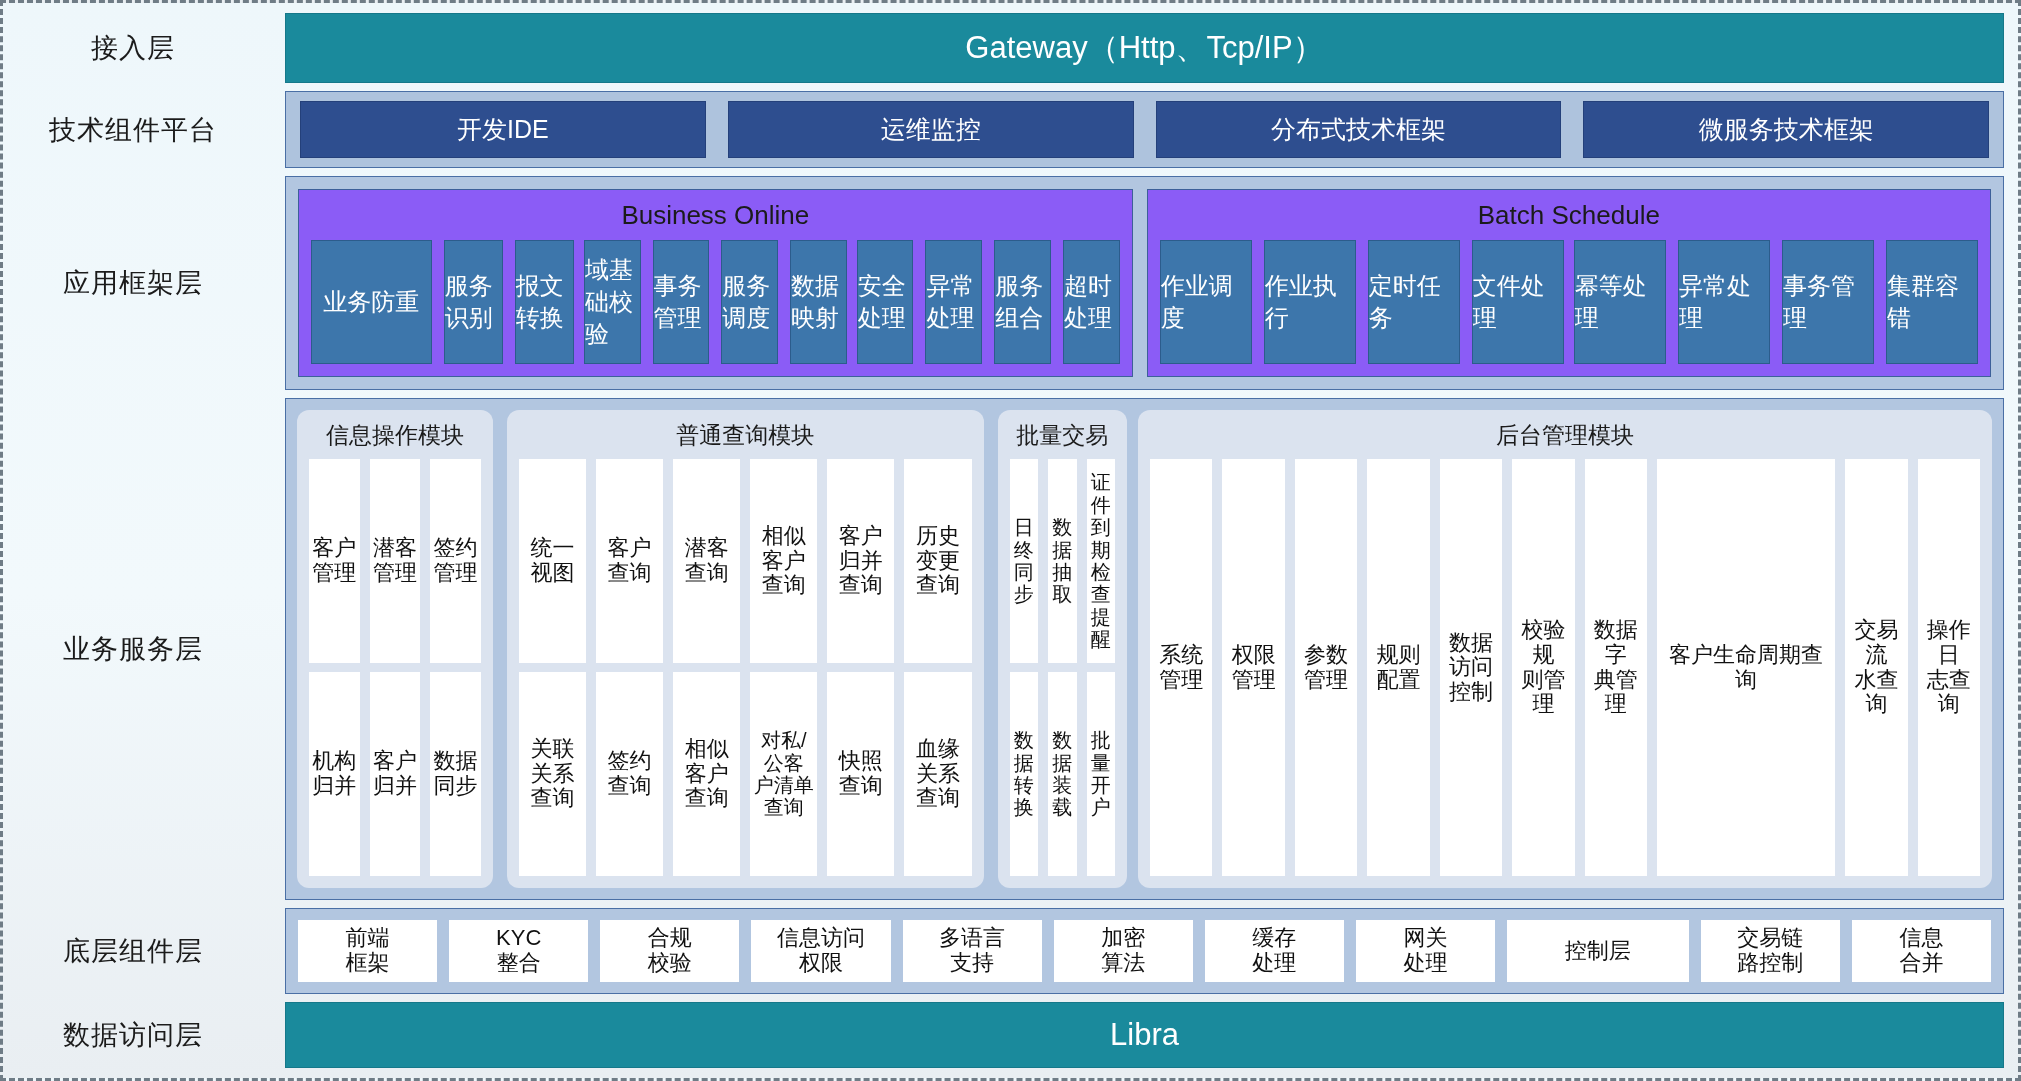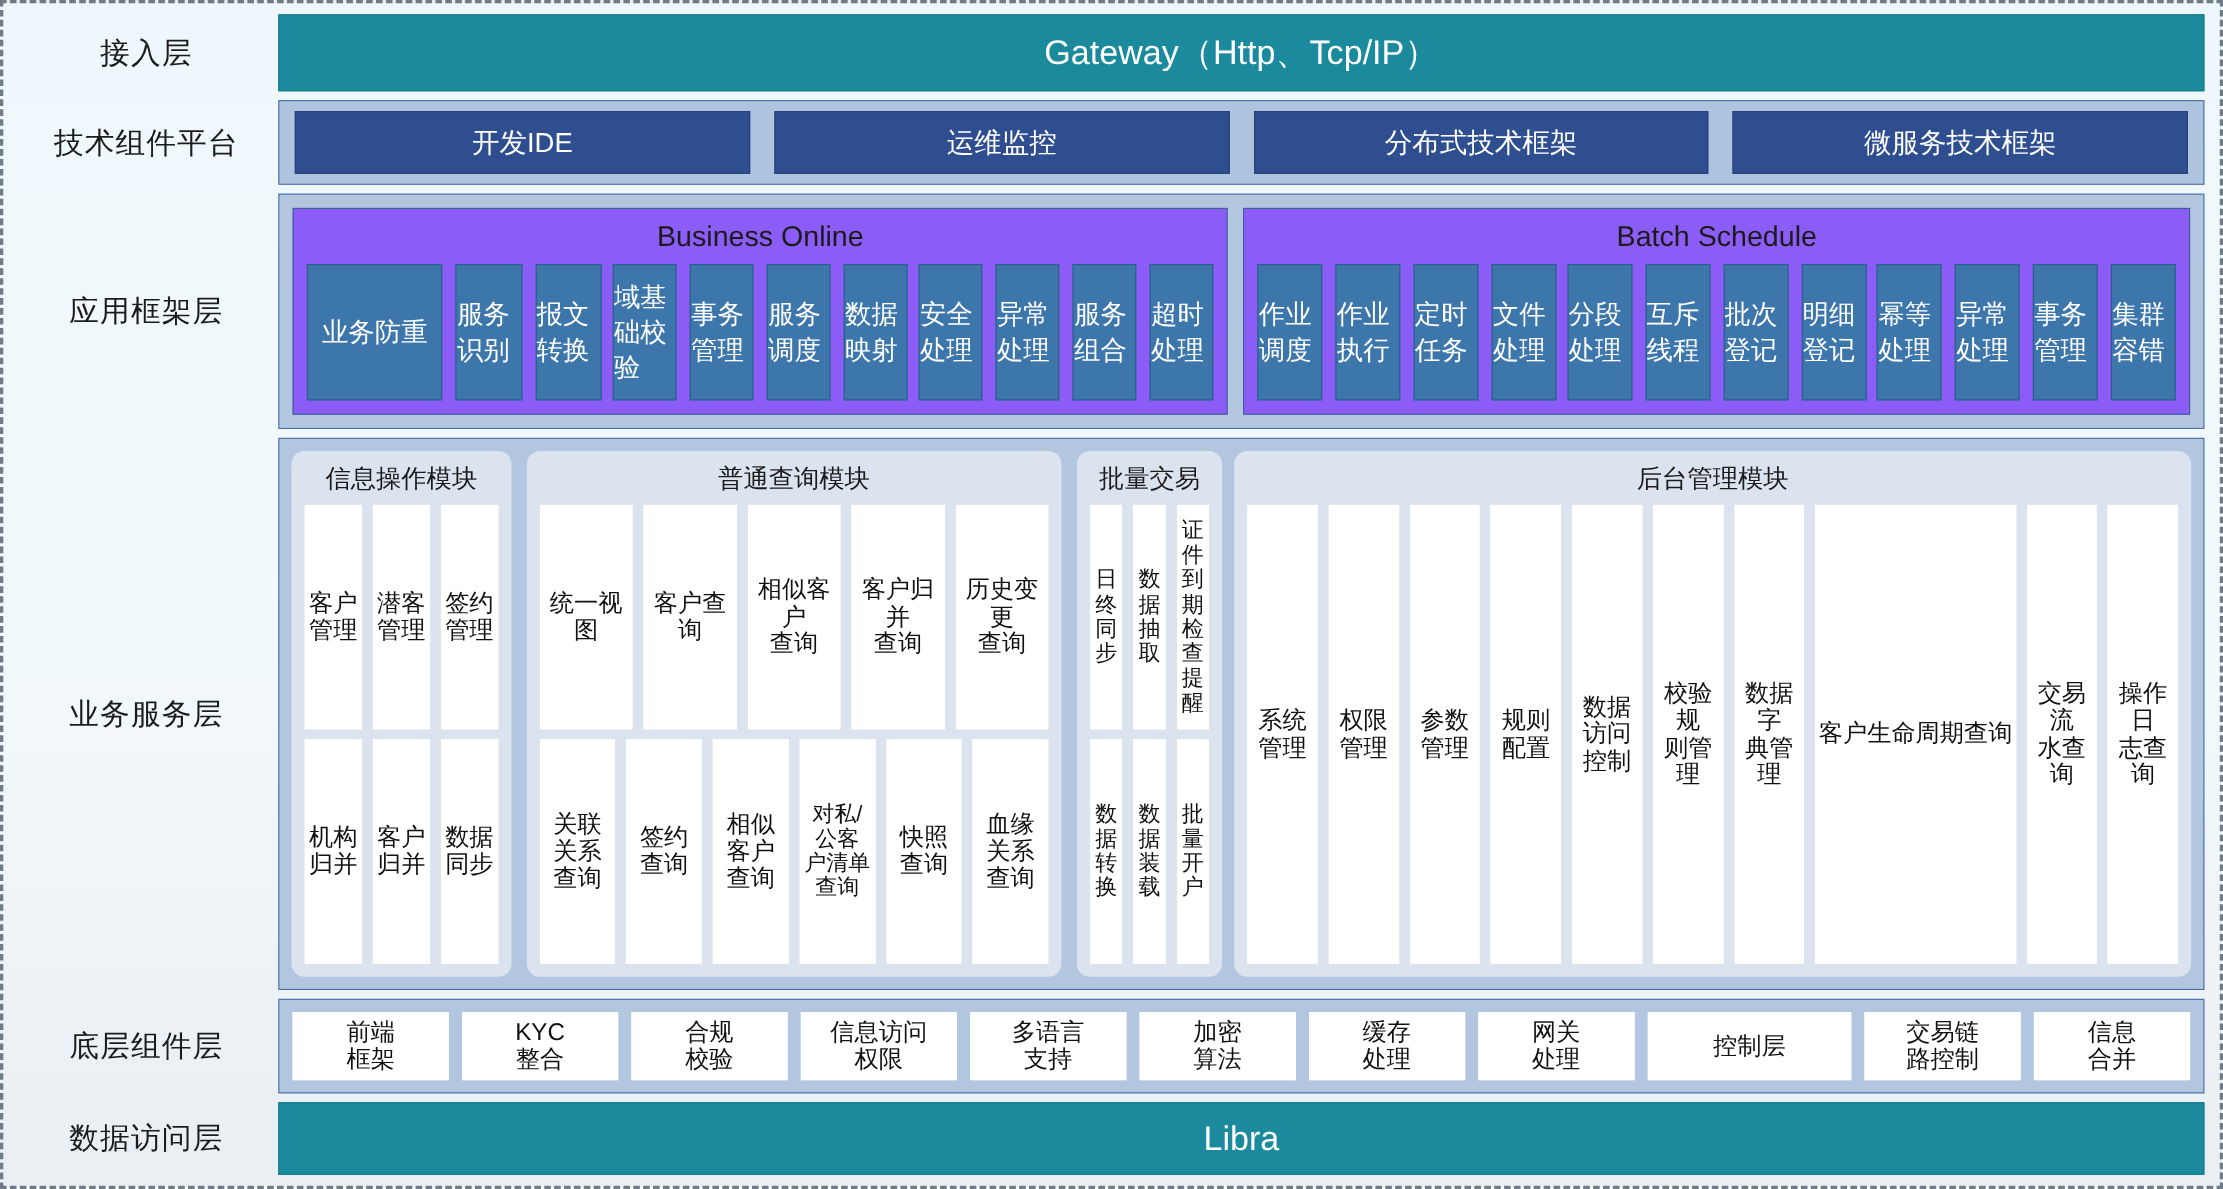"Gateway（Http、Tcp/IP）" .layer-body { margin-left: none -> 32px }
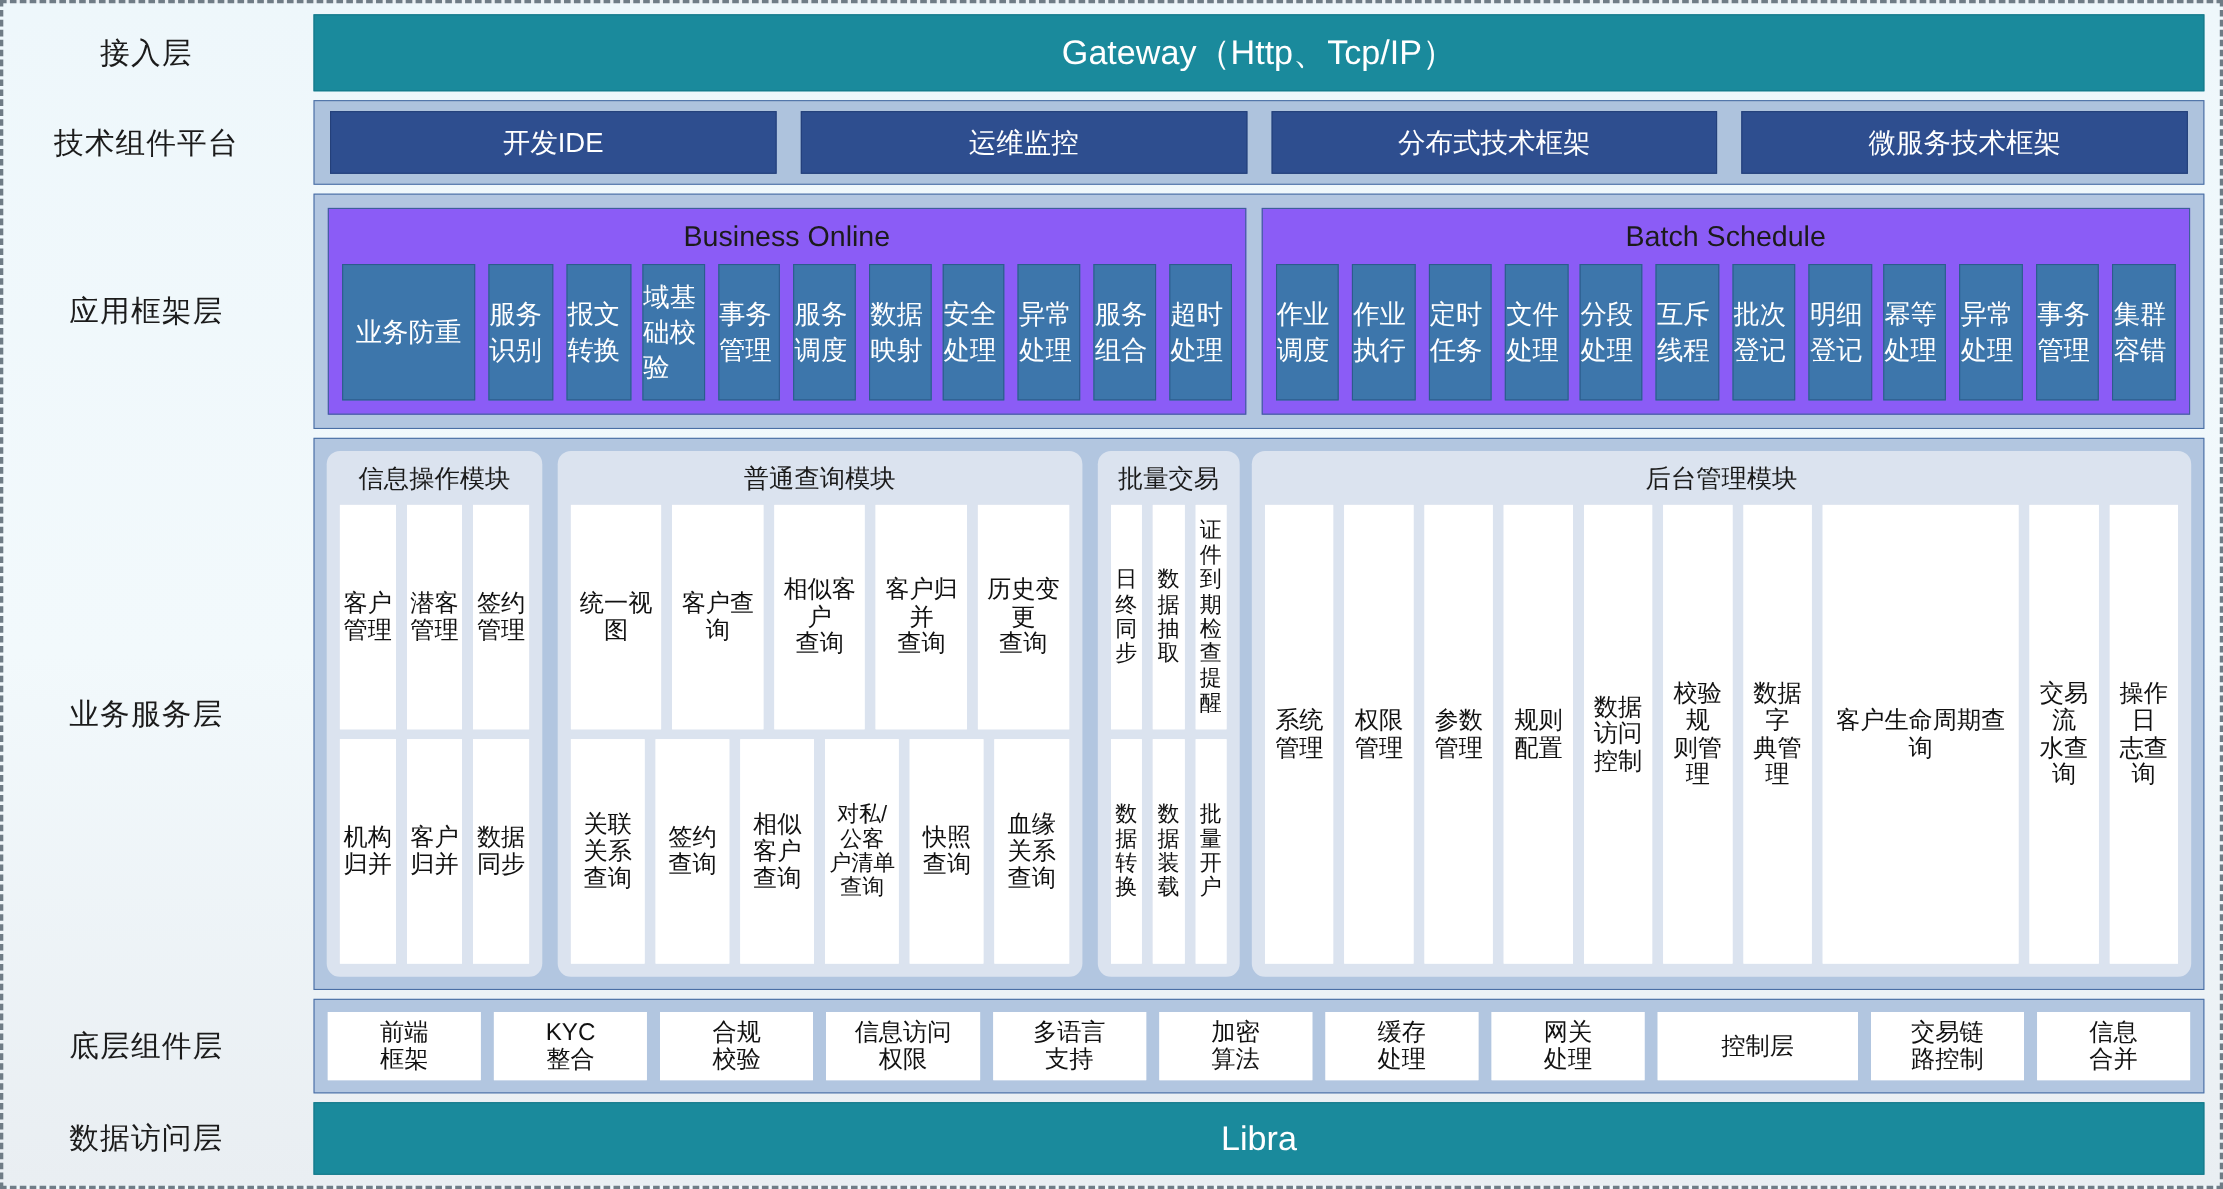"分段处理" div.app-line { html: <div> <div>分段处理</div> <div>互斥线程</div> <div>批次登记</div> <div>明细登记</div> </div> -> none }
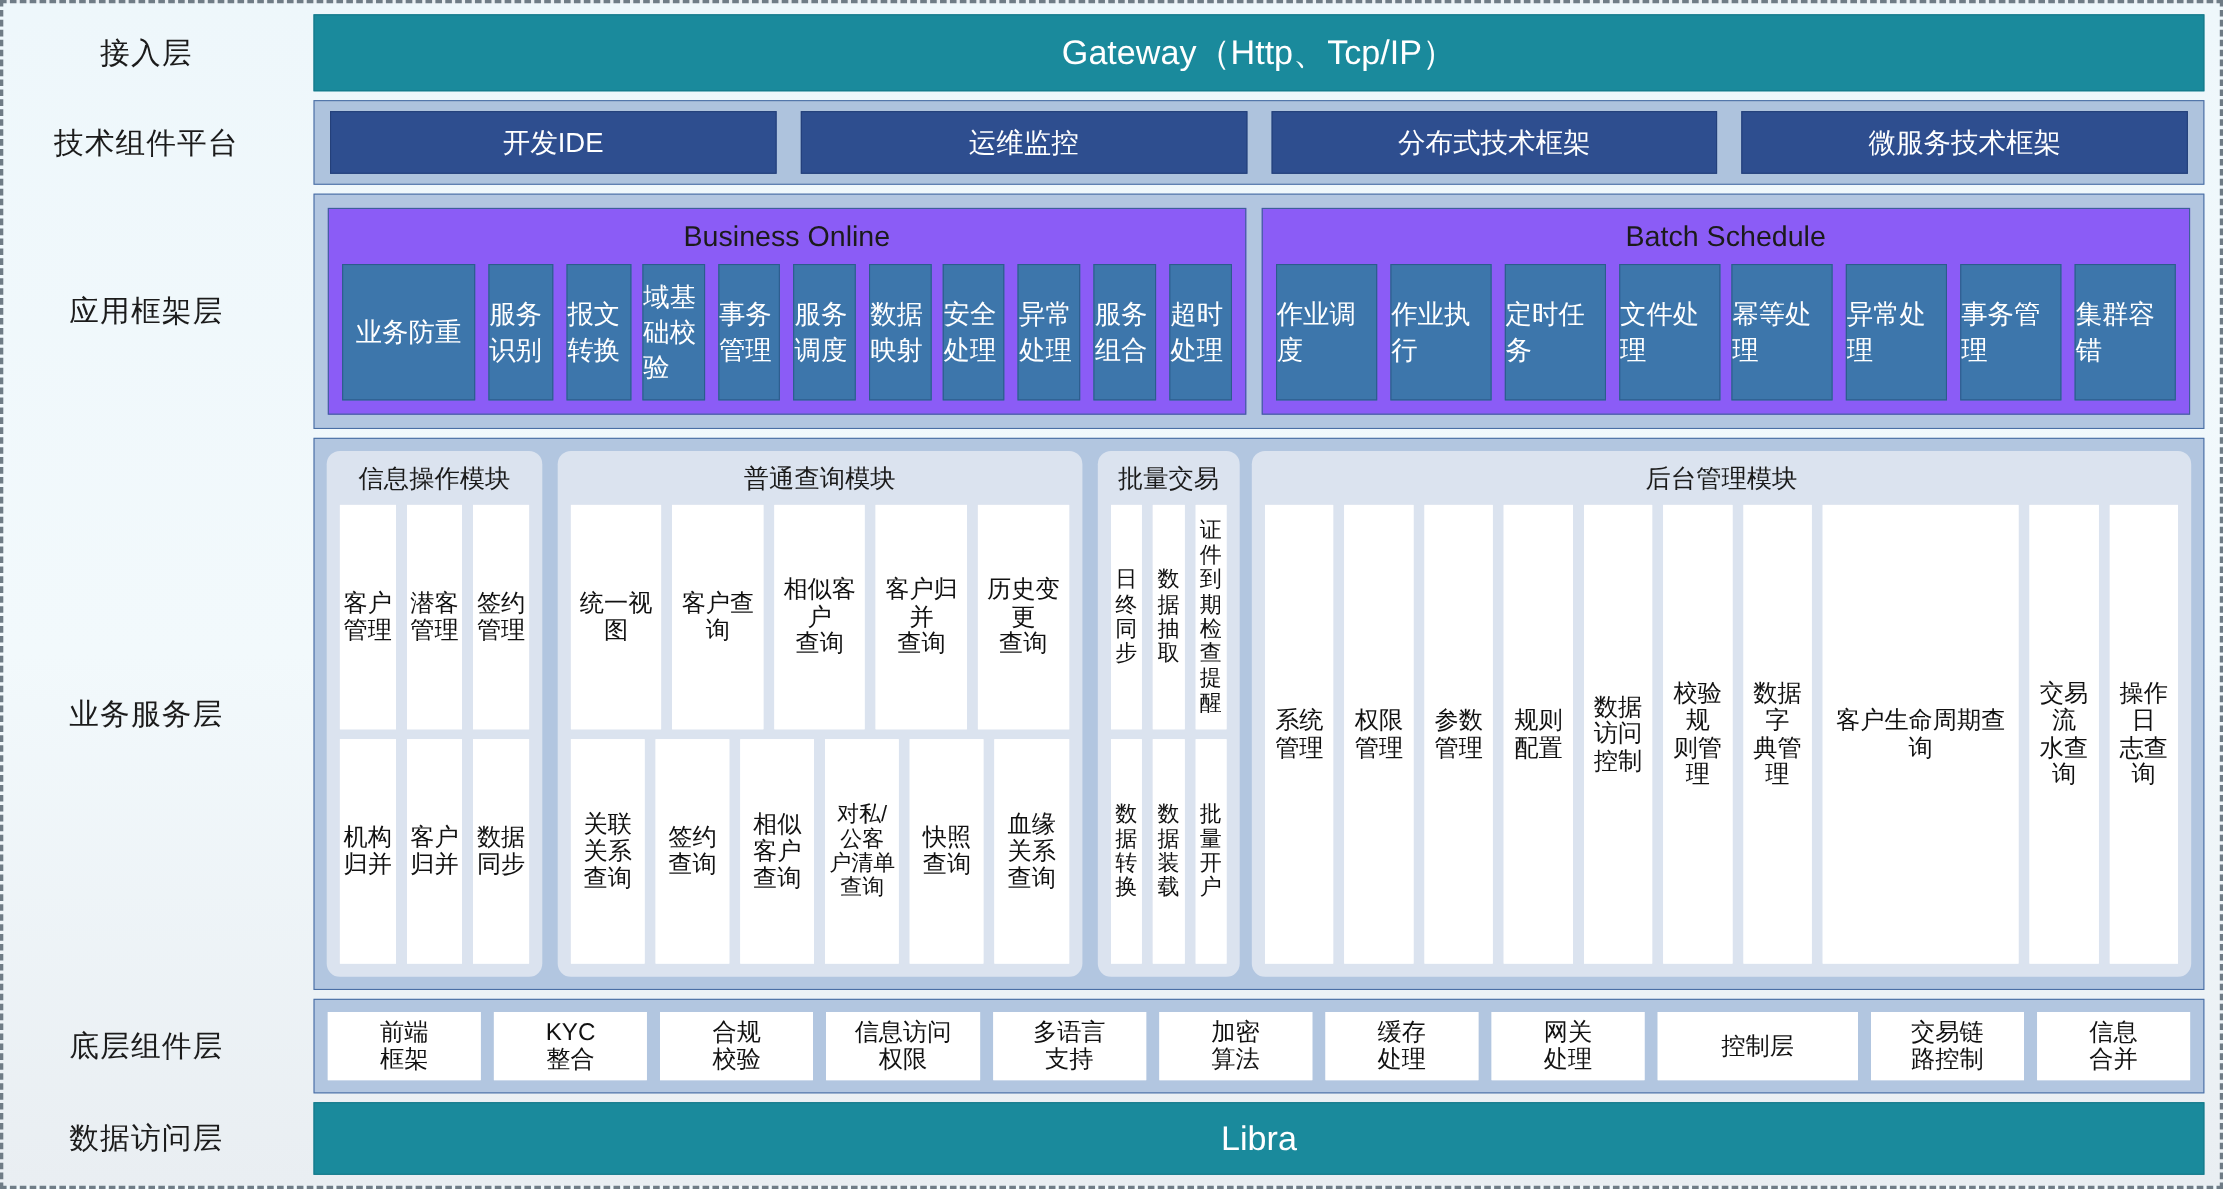"潜客查询" div.cell { html: none -> <div>潜客查询</div> }
